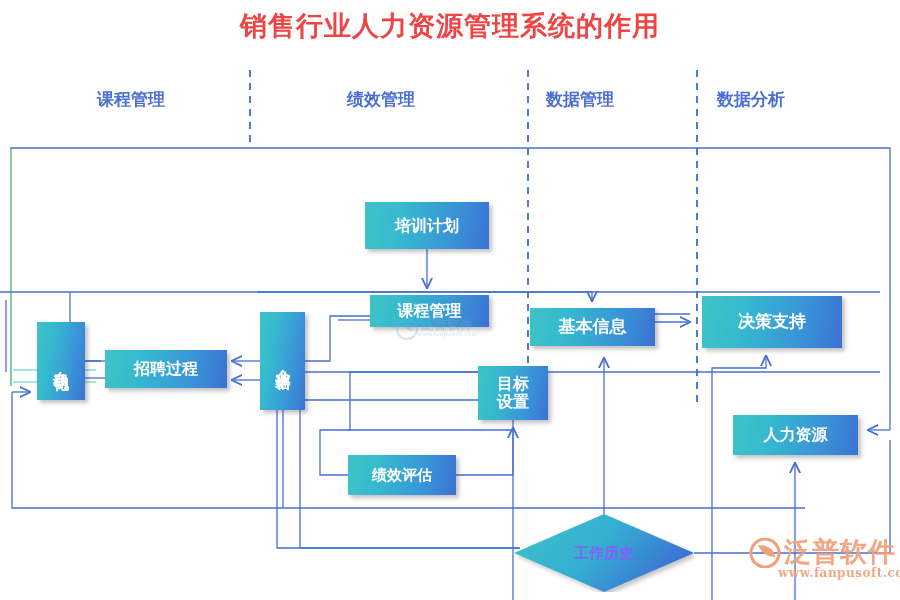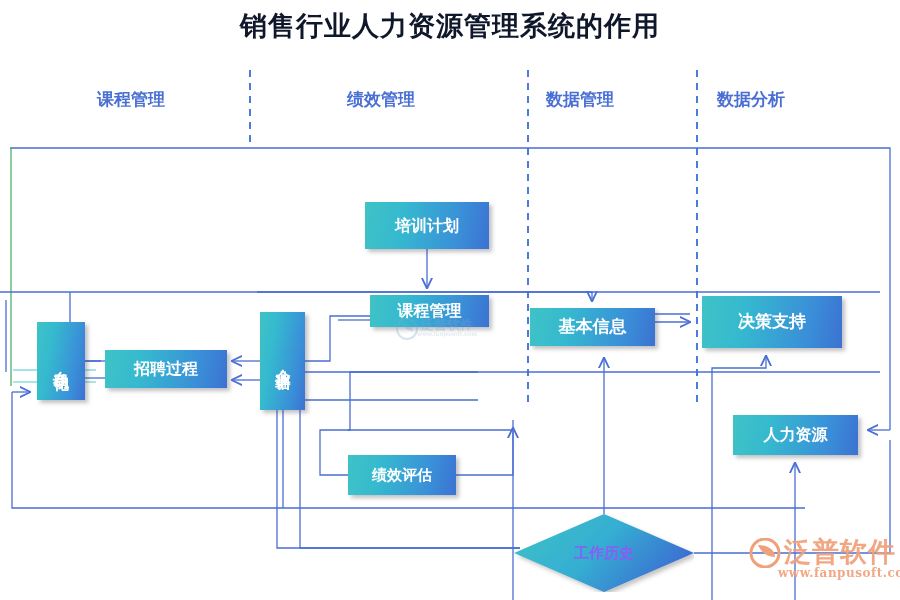"销售行业人力资源管理系统的作用" .title { color: #0f172a -> #ef4444 }
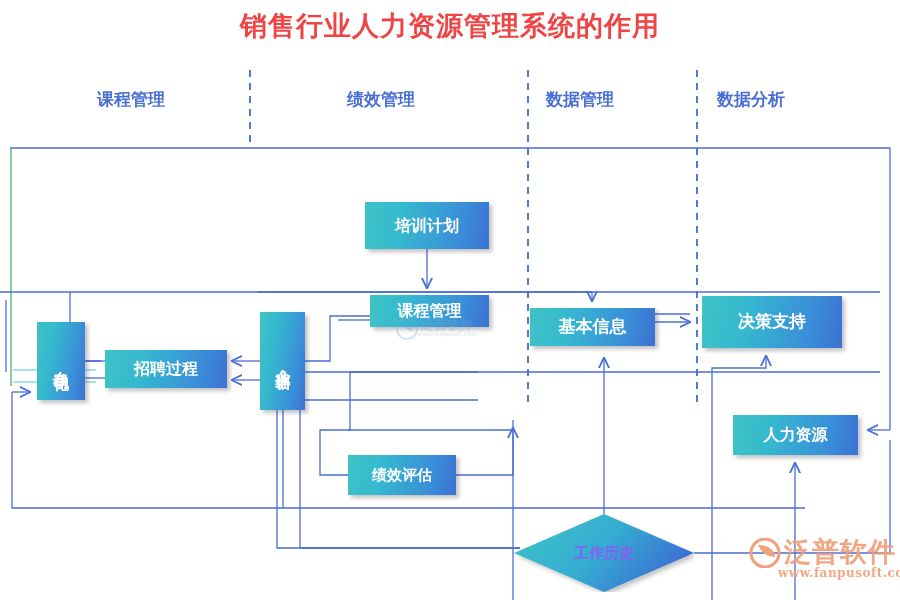"目标" div.node { html: none -> <div>目标 设置</div> }
